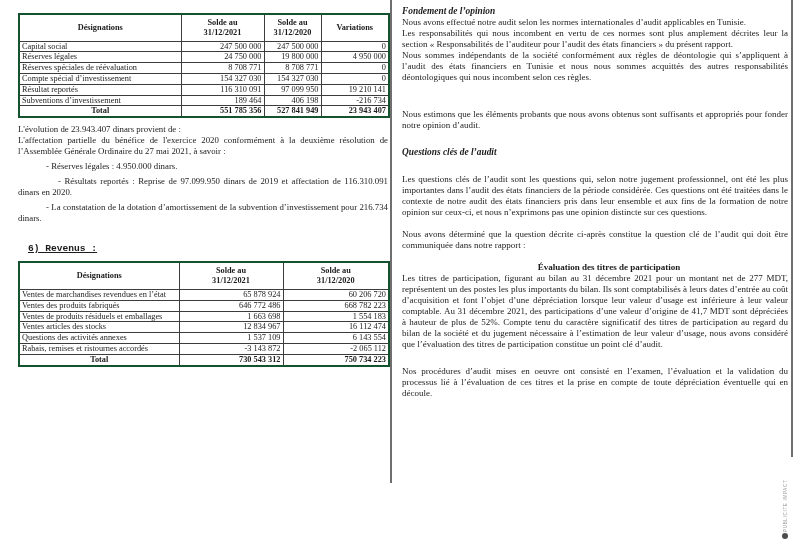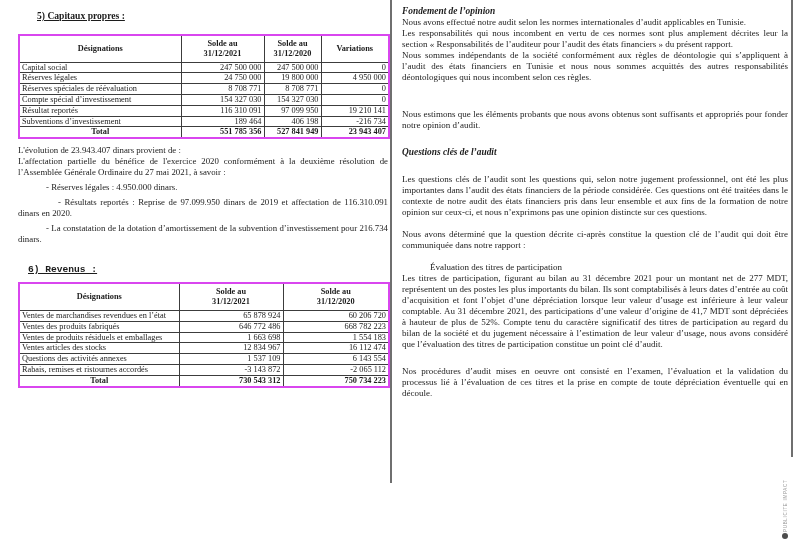"5) Capitaux propres :" div.sec-title { html: <div>5) Capitaux propres :</div> -> none }
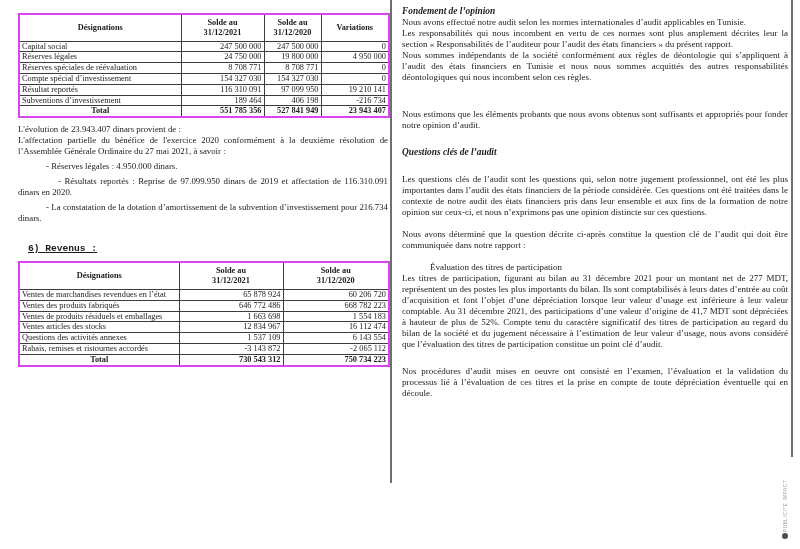"Désignations" .fin-table { border: 2px solid #d946ef -> 2px solid #14532d }
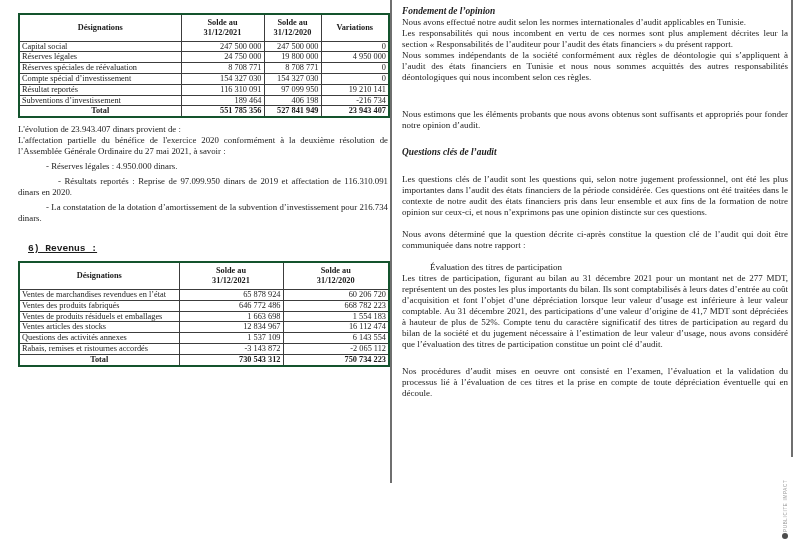"Évaluation des titres de participation" .r-subheading { font-weight: normal -> bold; text-align: left -> center }
